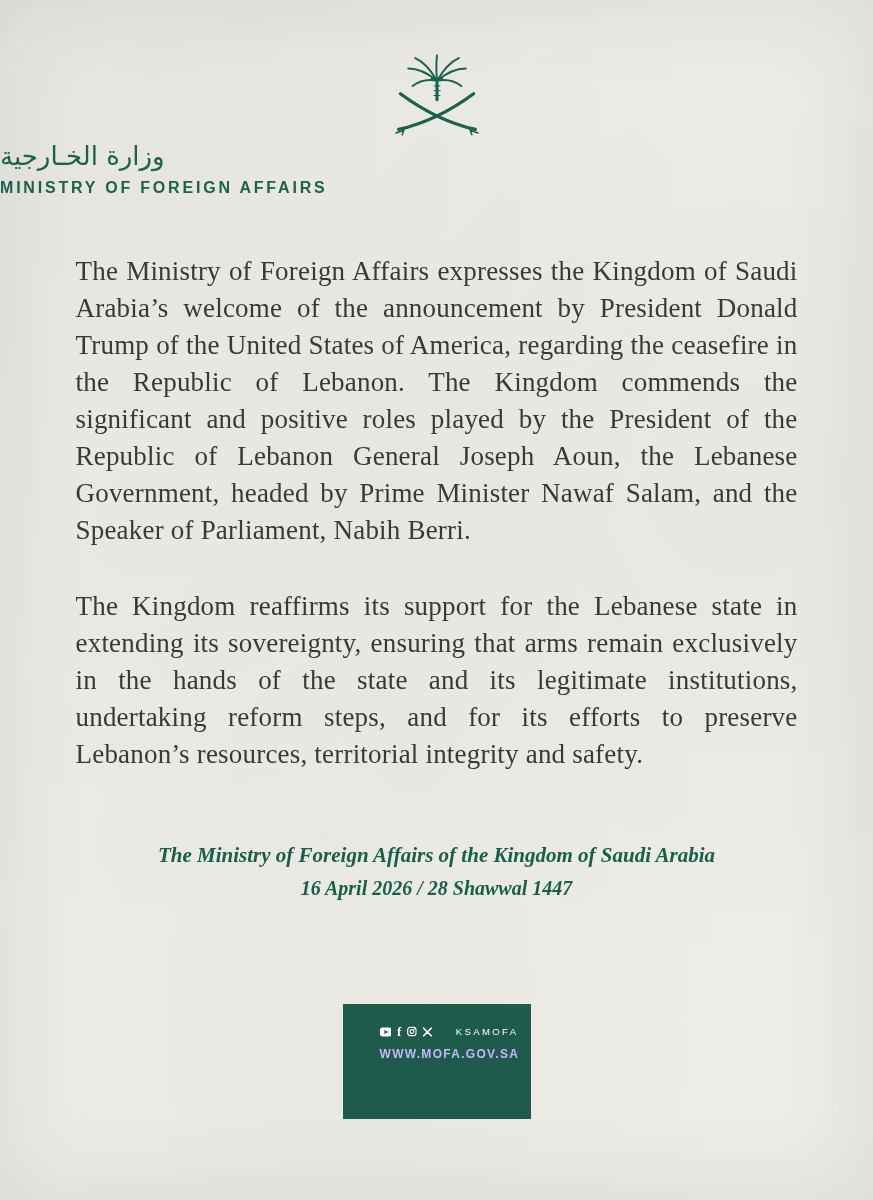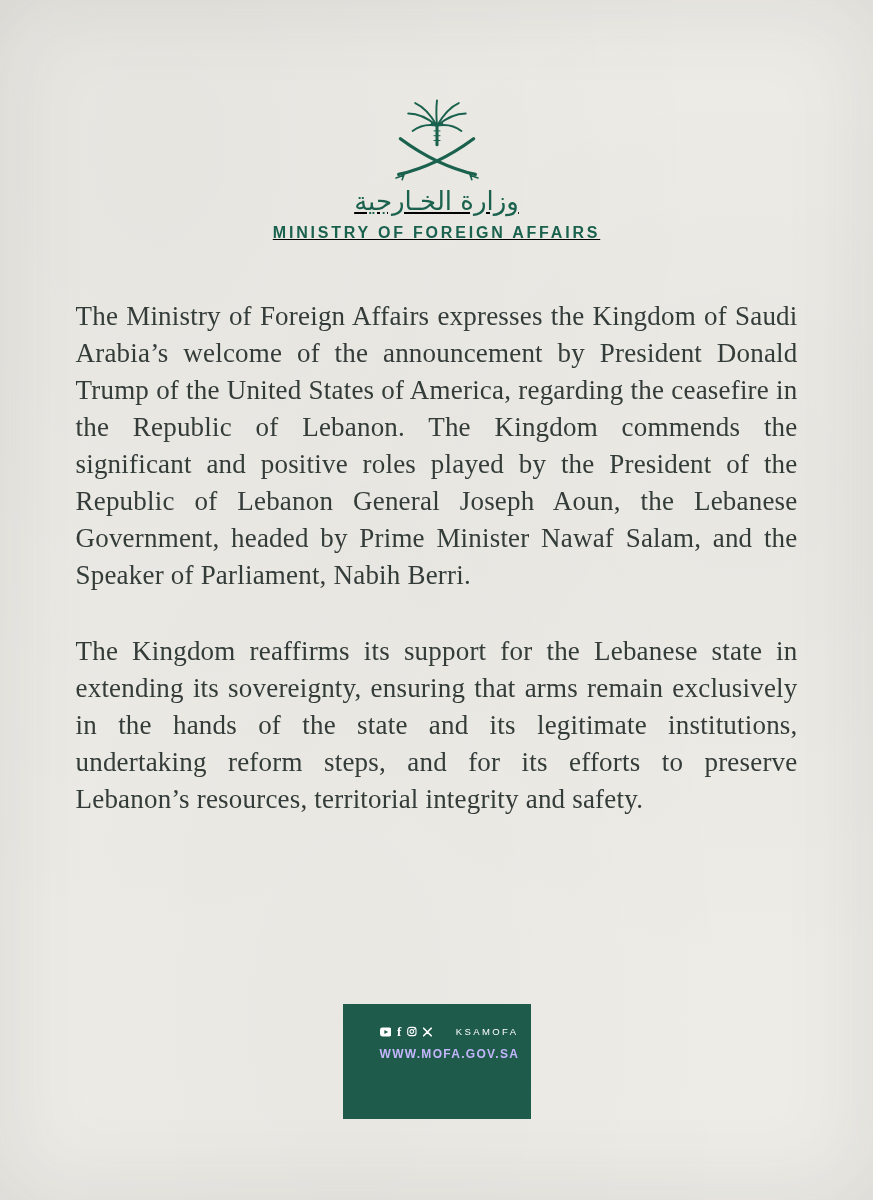"وزارة الخـارجية" .emblem-block { padding-top: 89px -> 44px; text-align: center -> left; text-decoration: underline -> none }
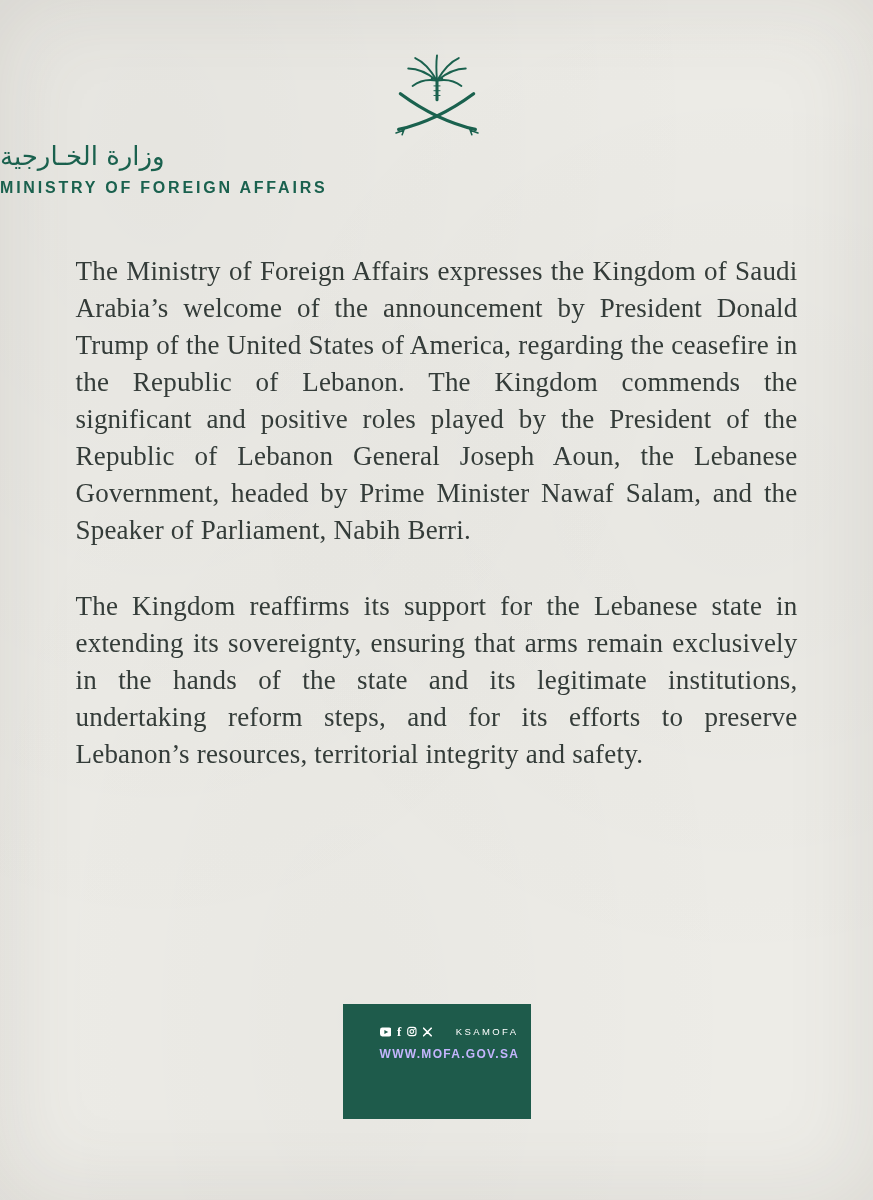"The Ministry of Foreign Affairs of" section.signature { html: none -> <section> <div>The Ministry of Foreign Affairs of the Kingdom of Saudi Arabia</div> <div>16 April 2026 / 28 Shawwal 1447</div> </section> }
